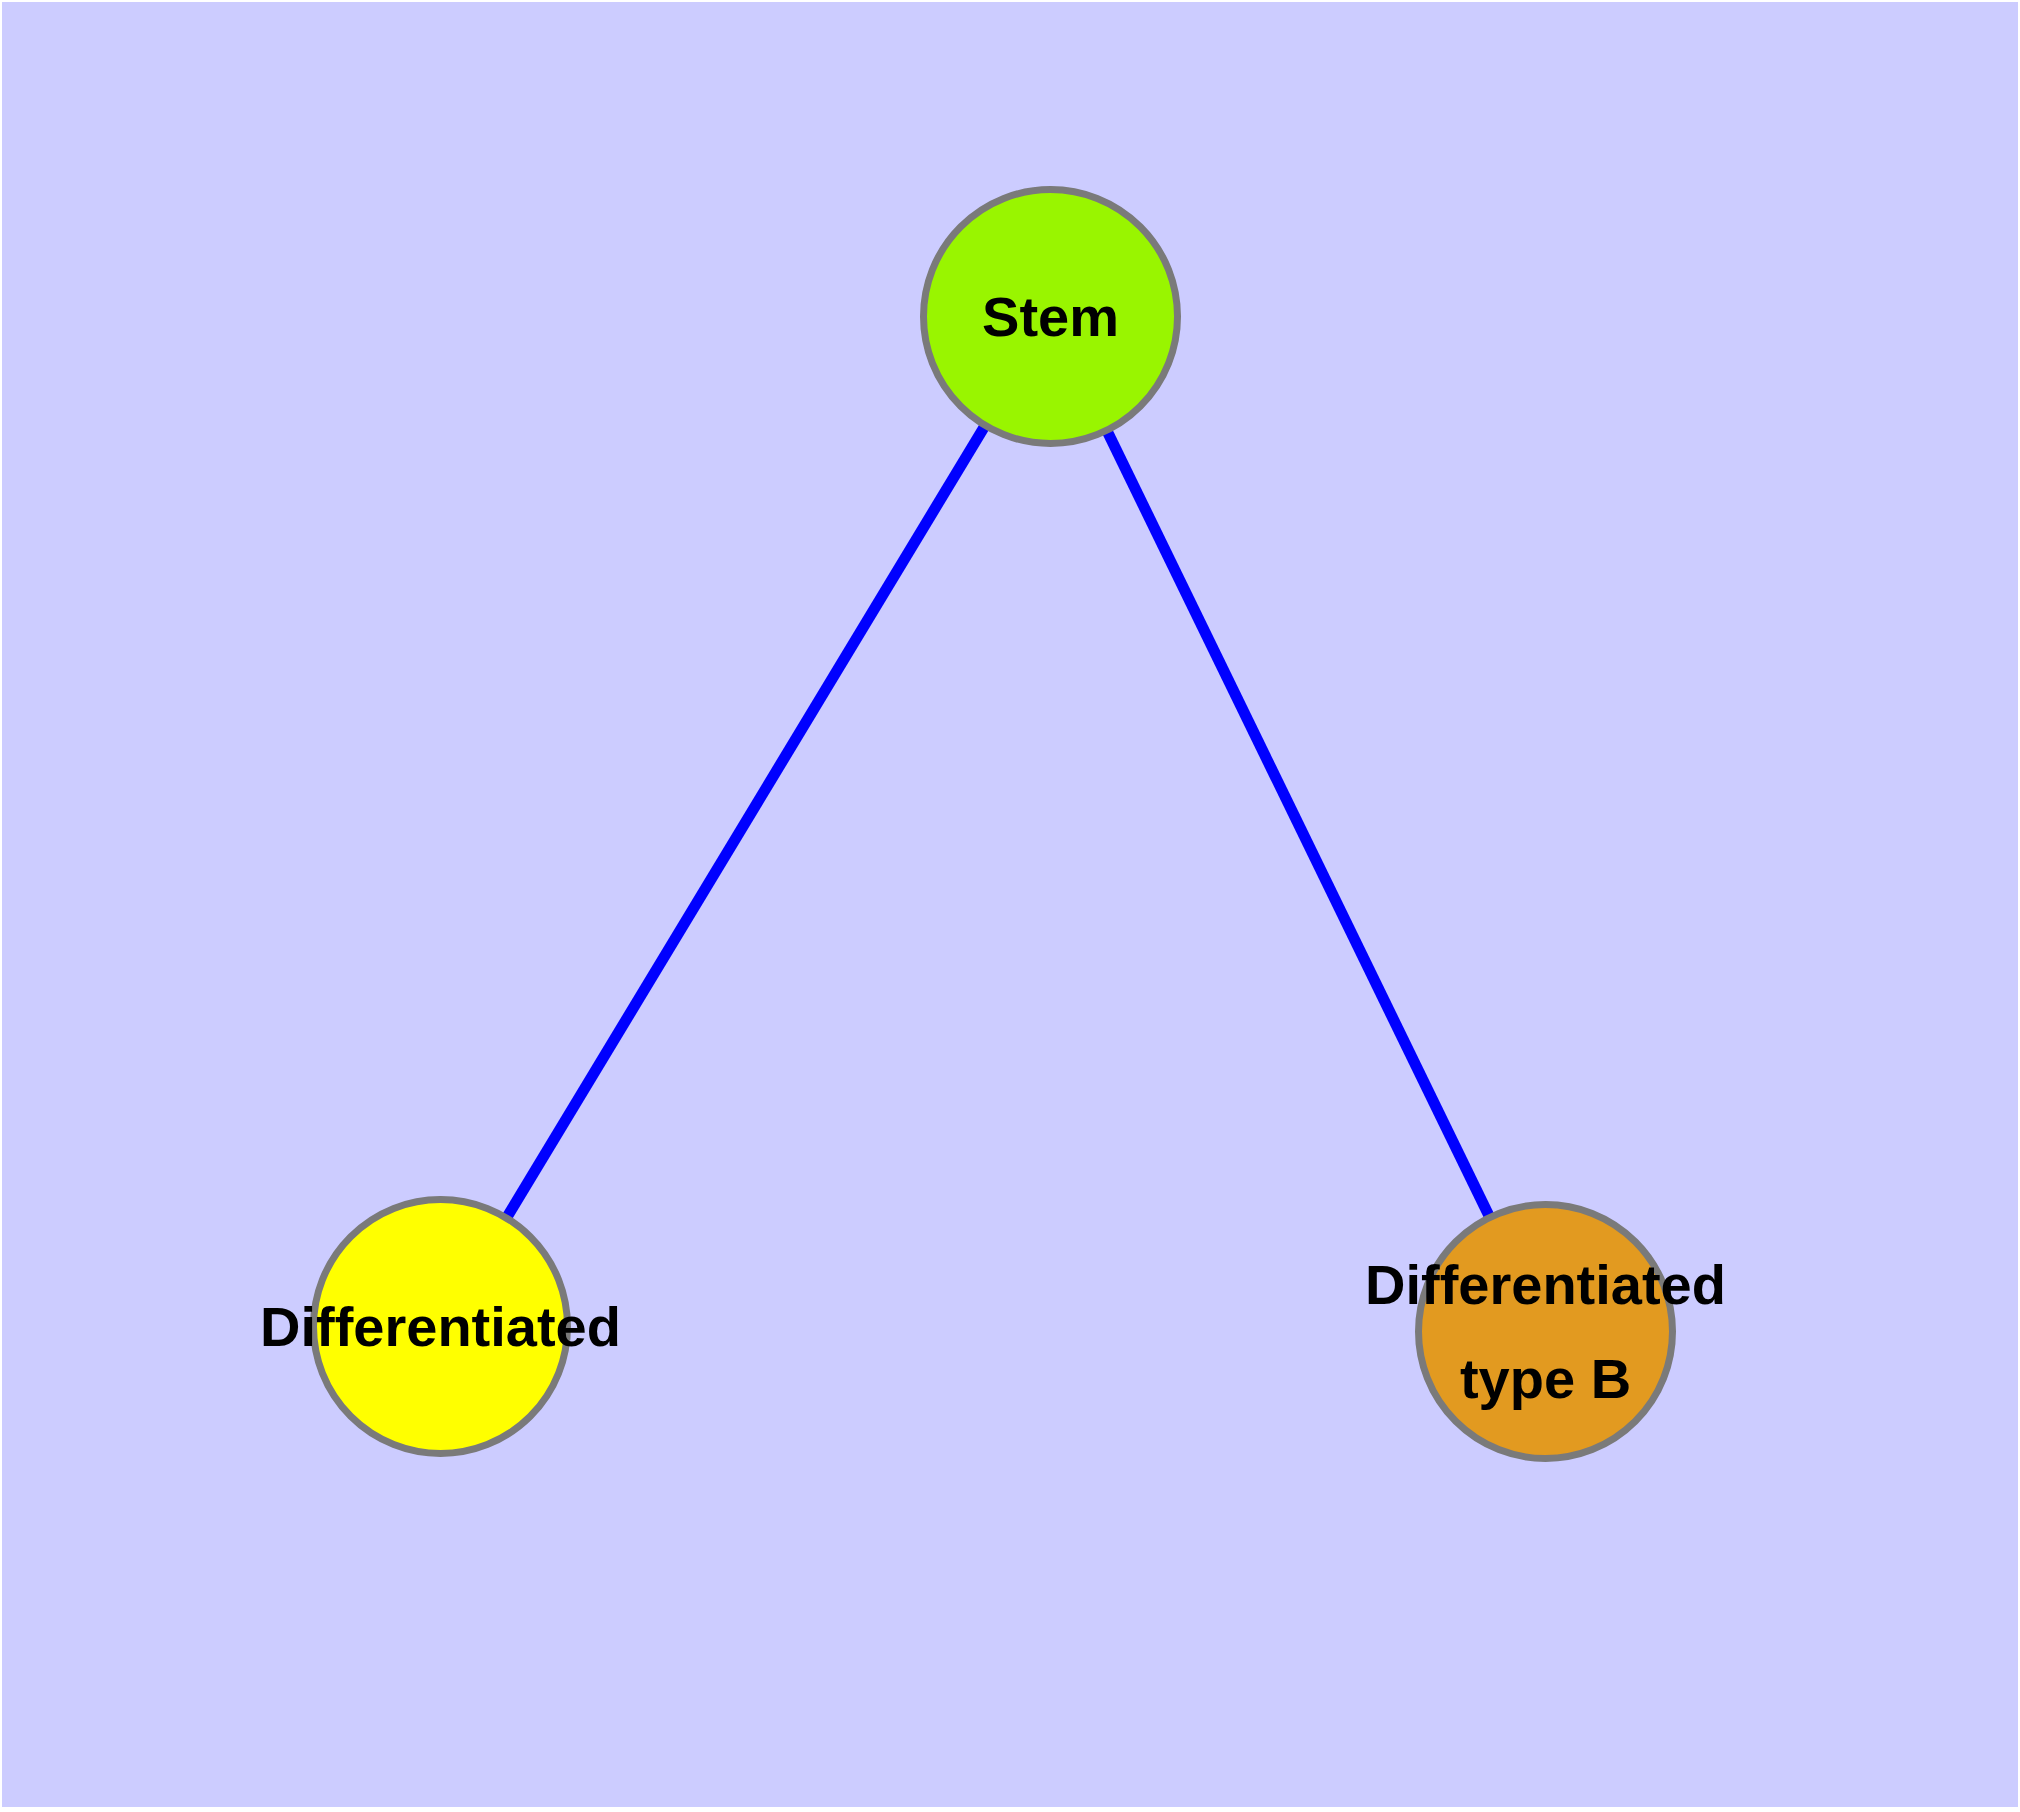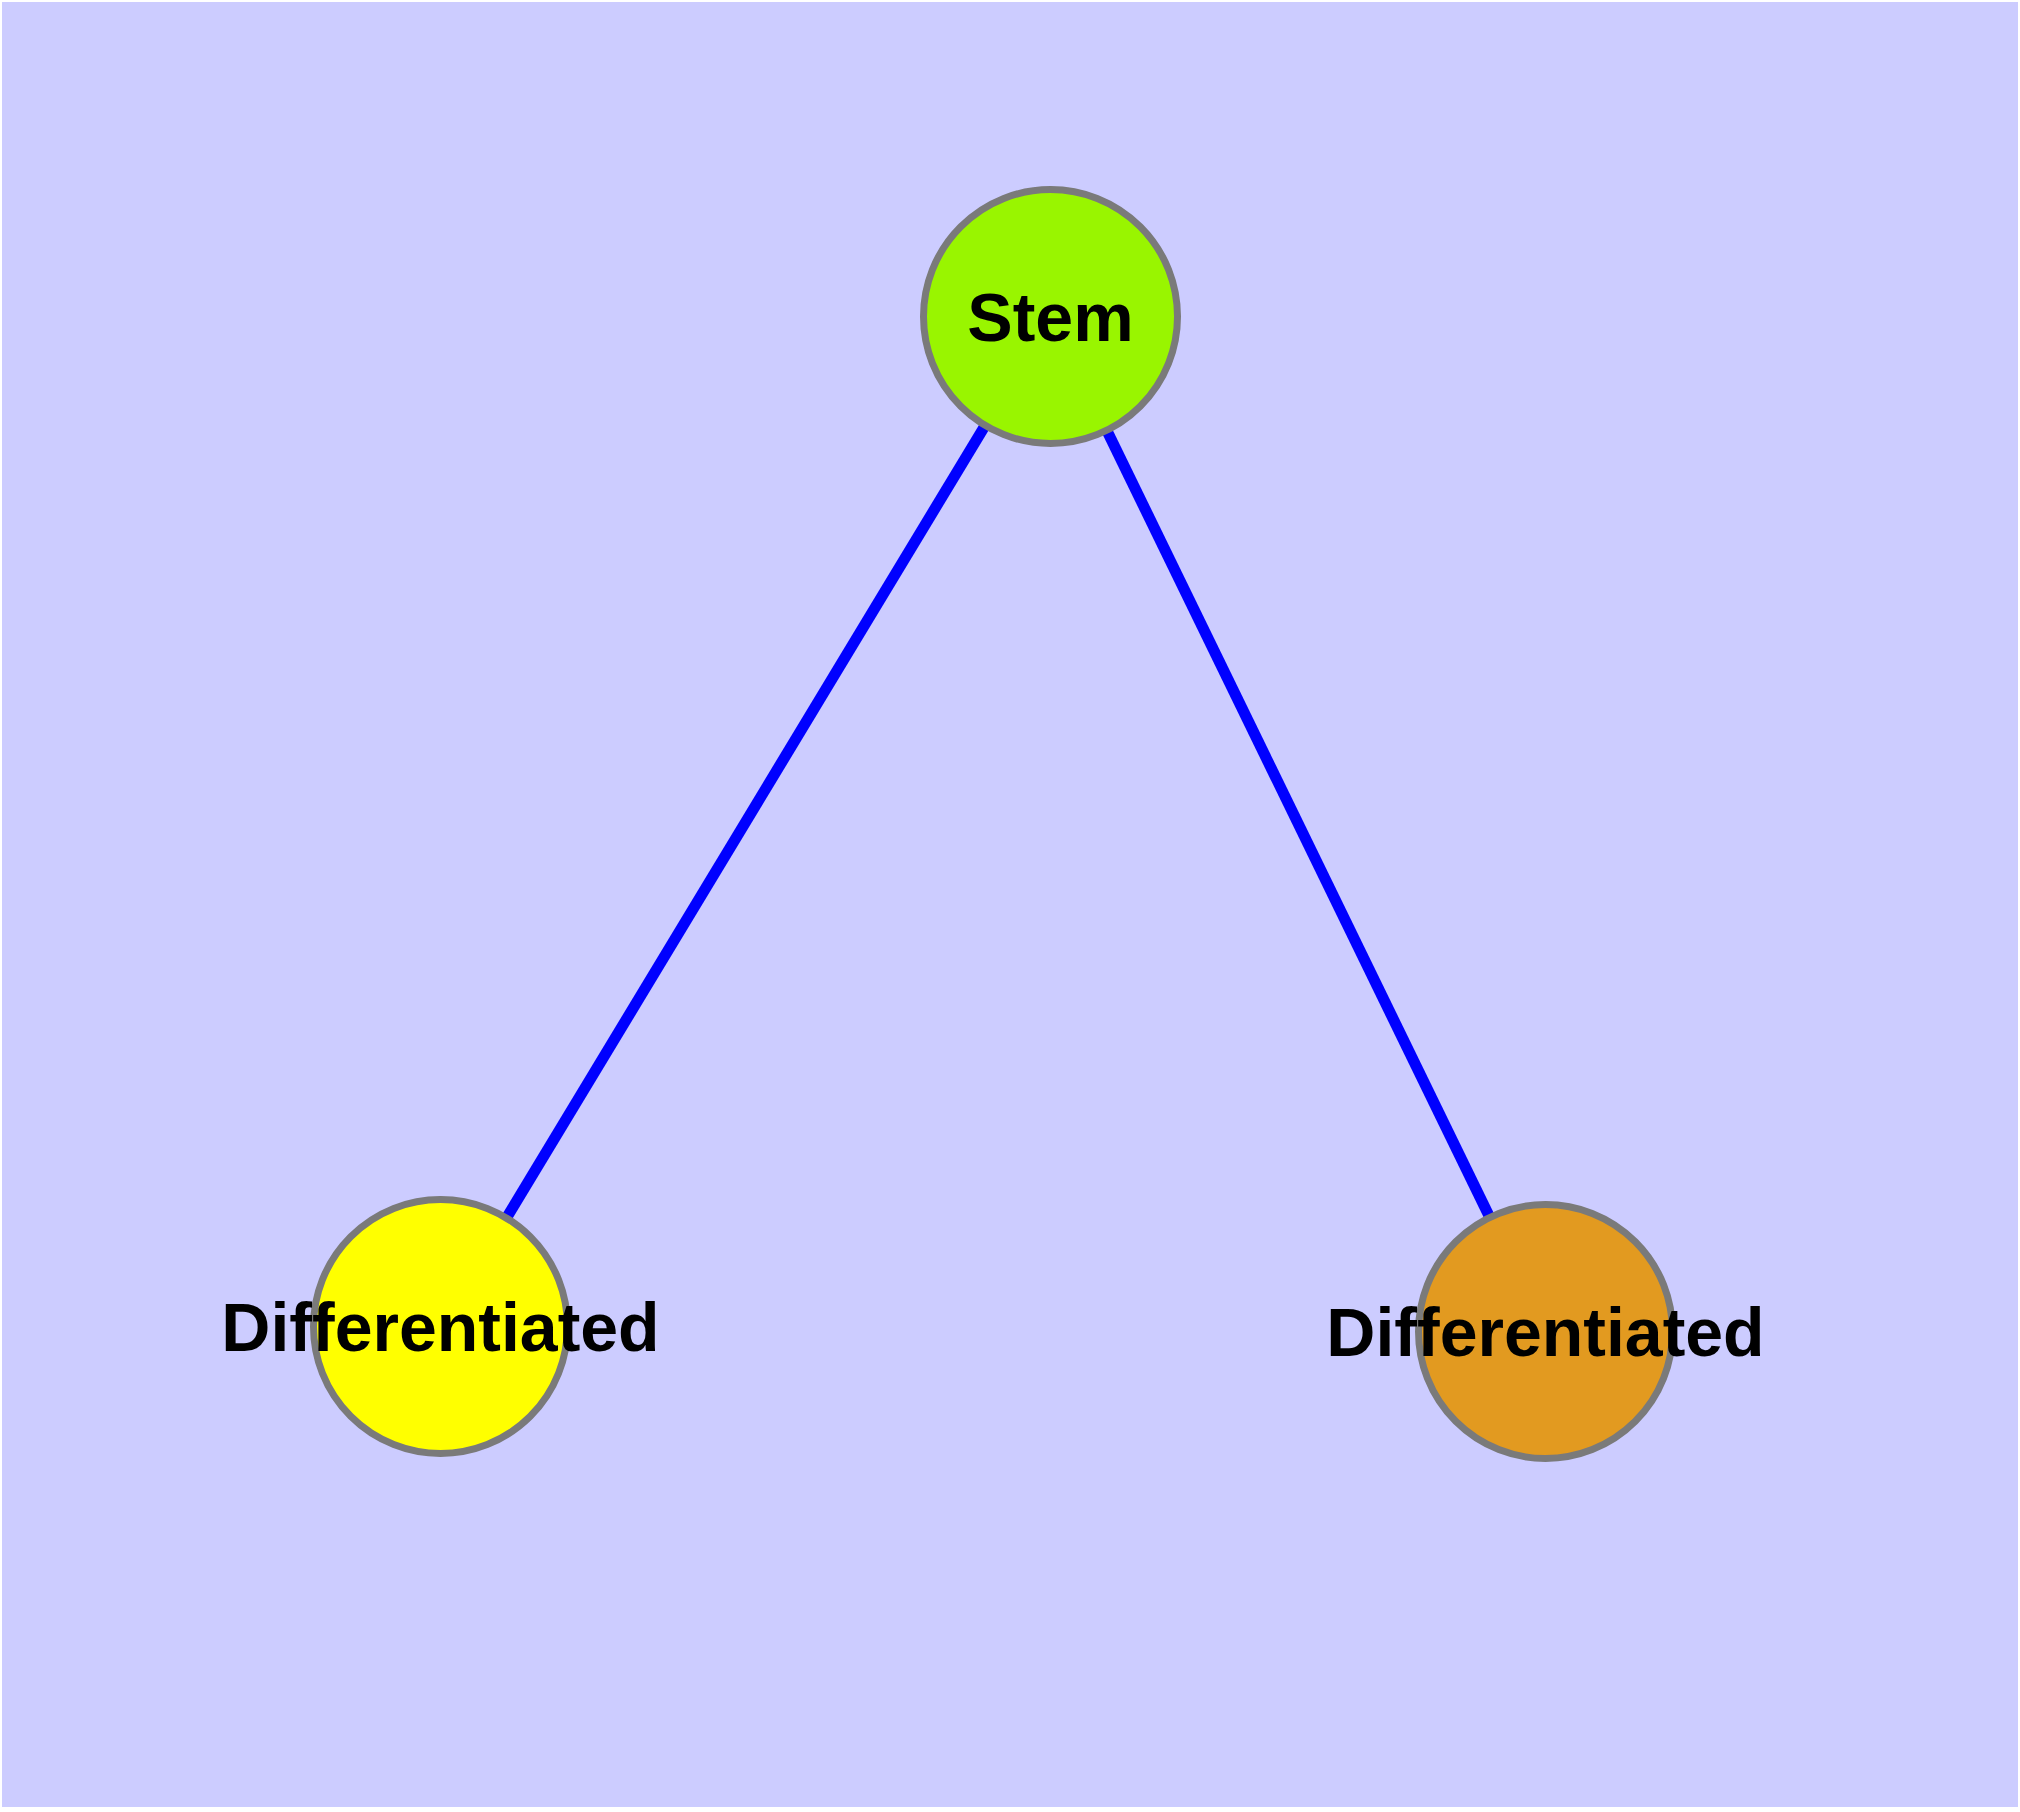"Stem" .node-label { font-size: 68px -> 56px }
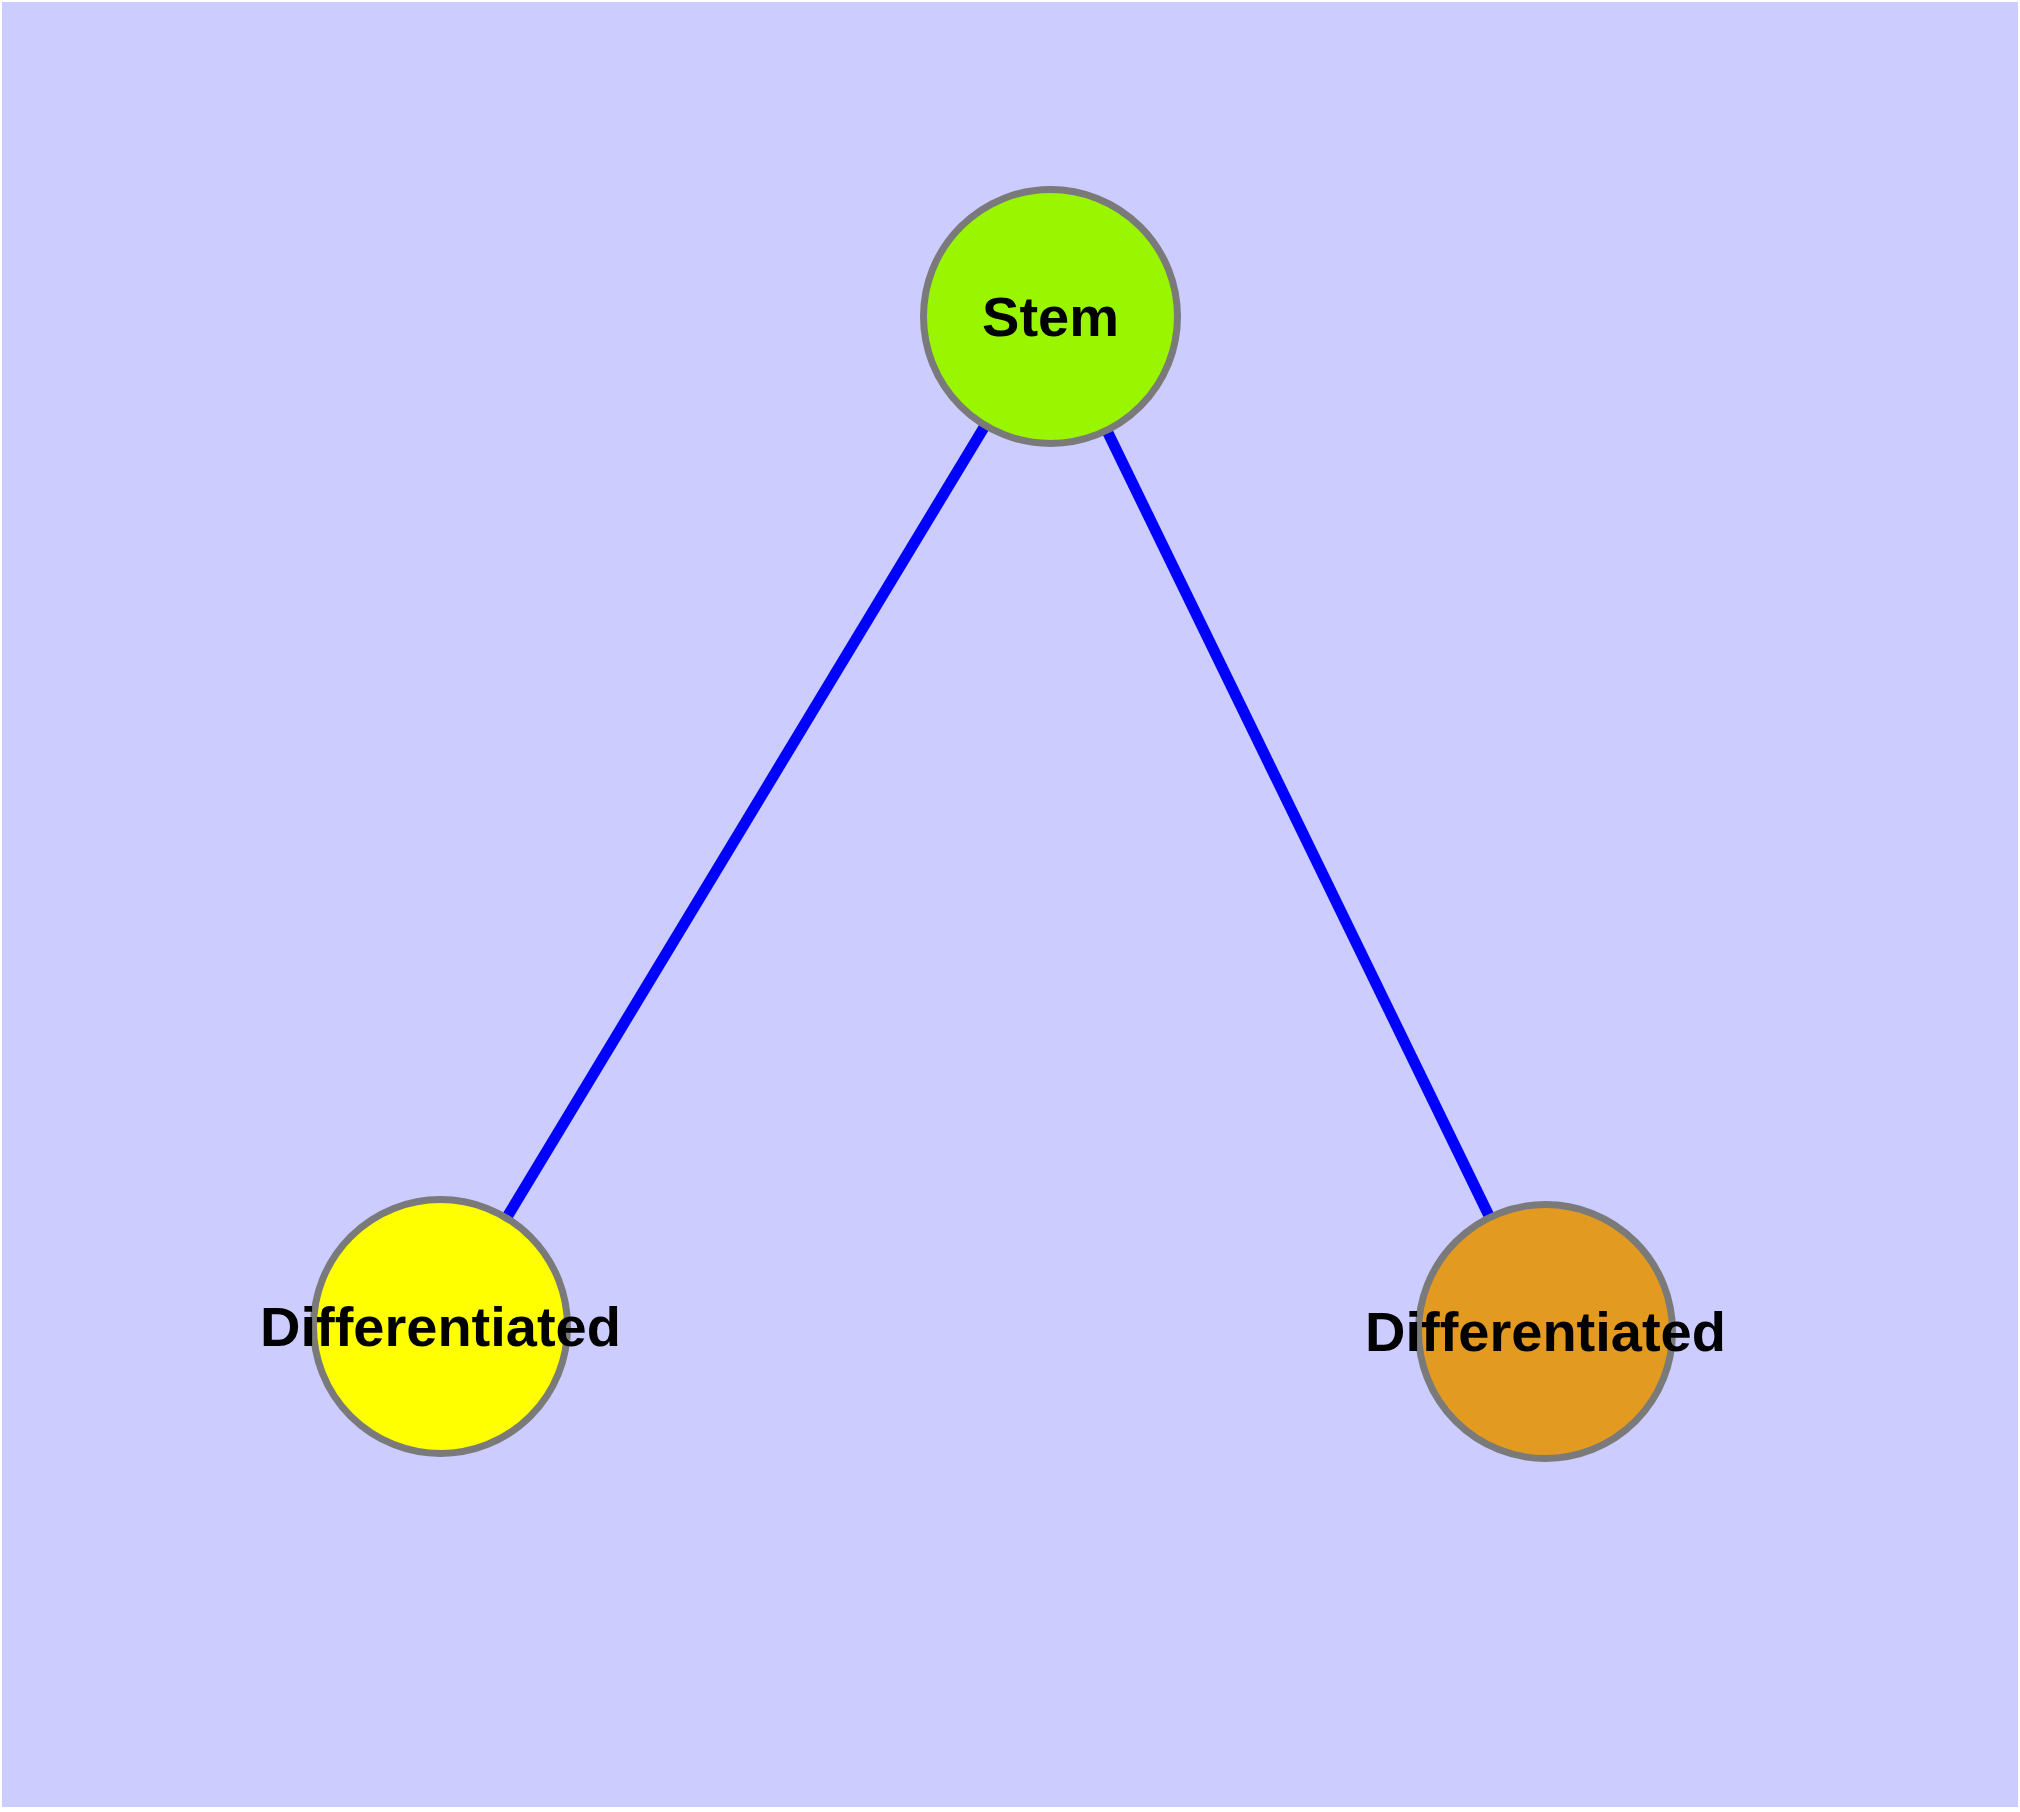"type B" div.label-line { html: none -> <div>type B</div> }
